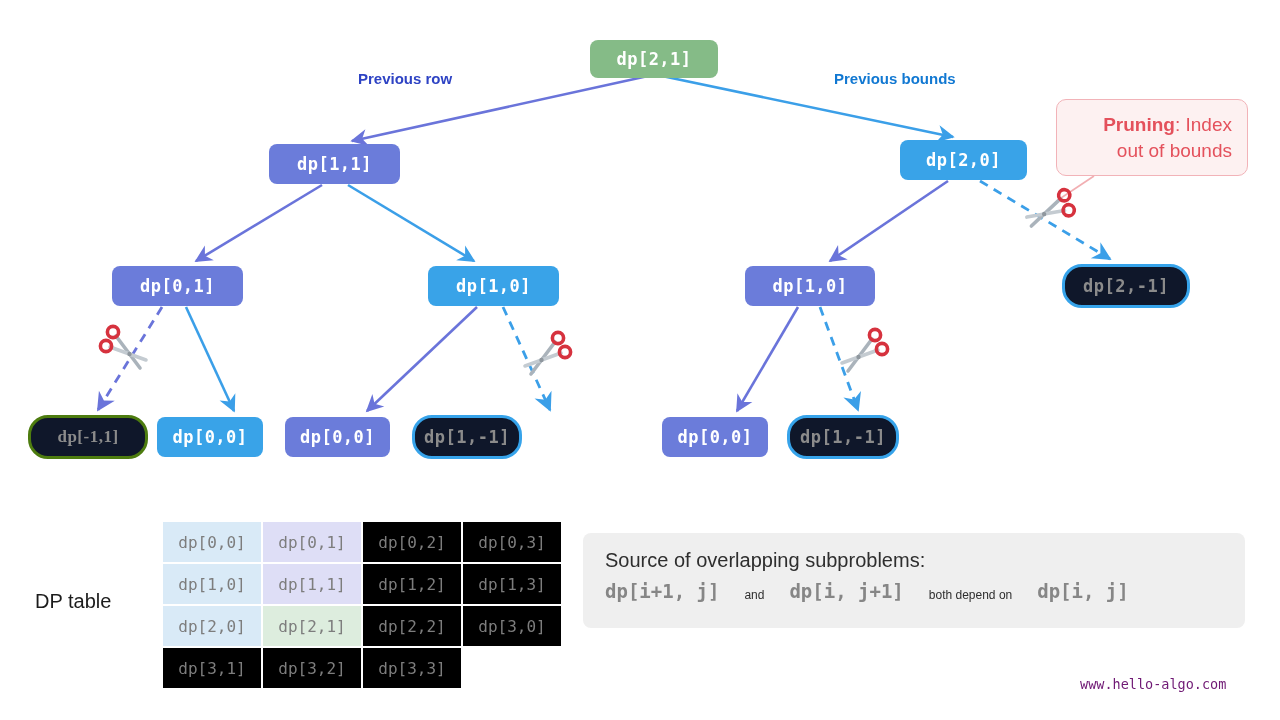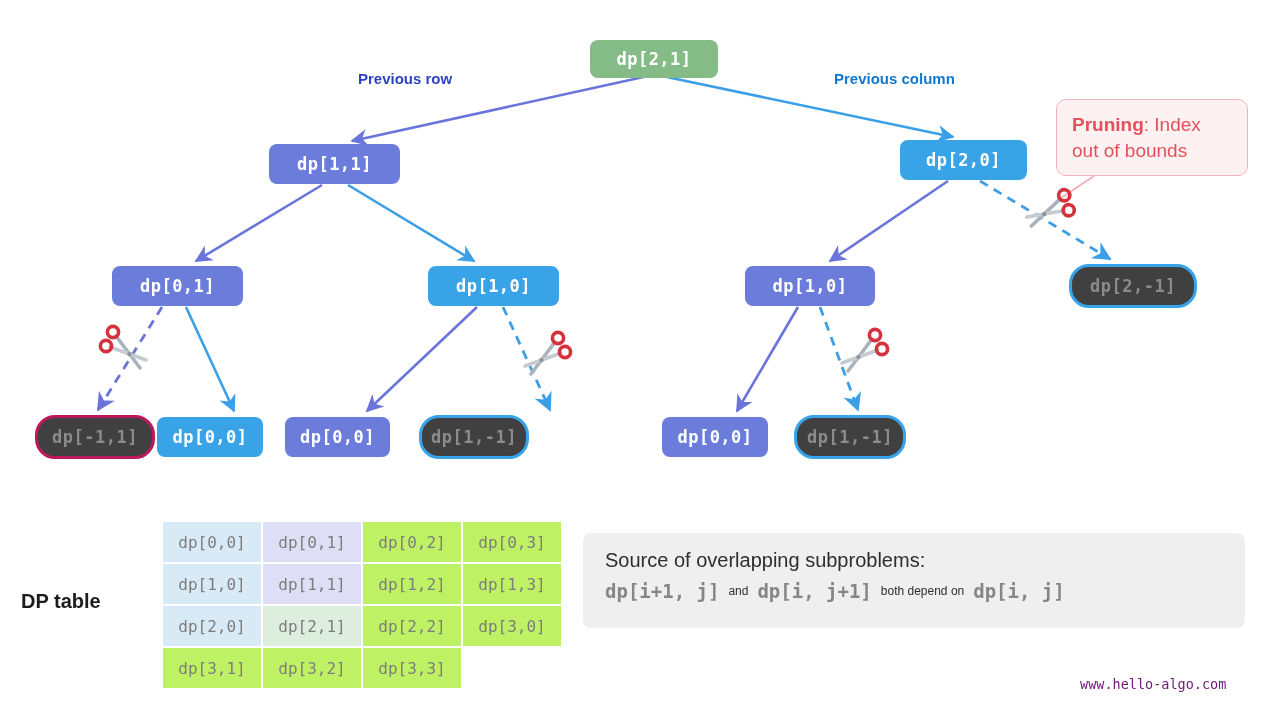"Previous column" div.branch-label { text: column -> bounds }
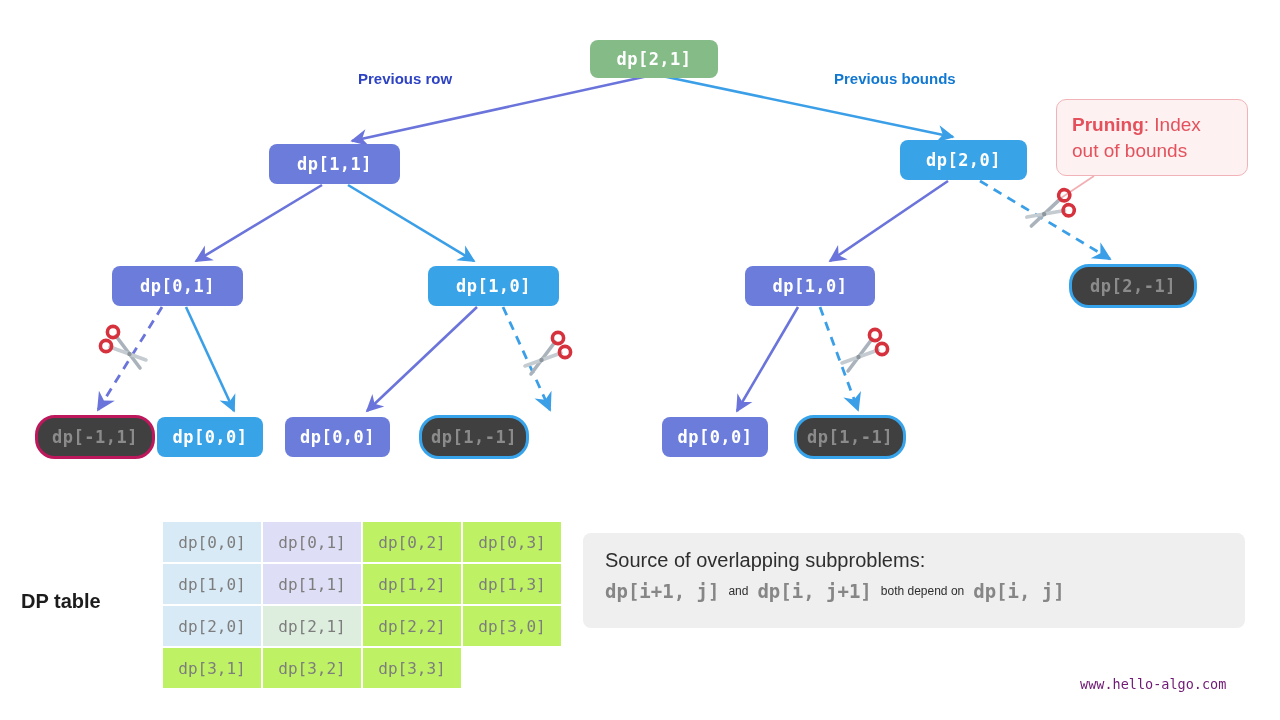"Pruning: Index out of bounds" .callout-inner { text-align: left -> right }
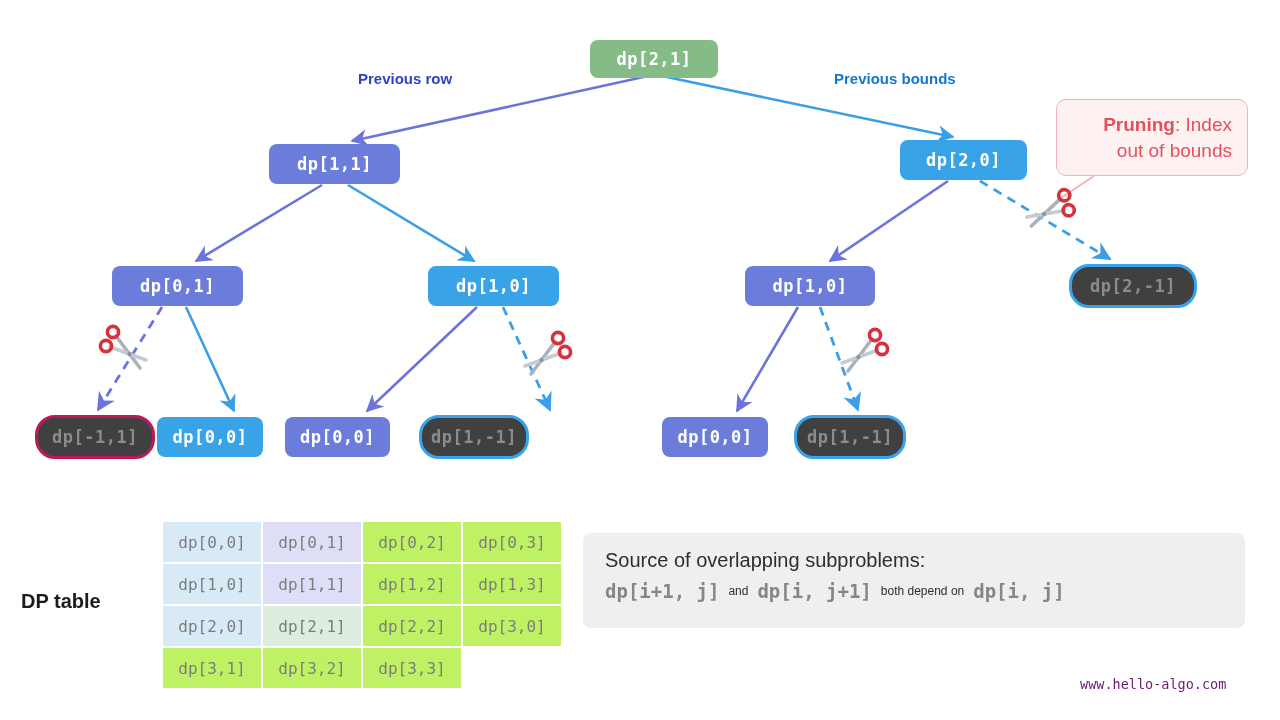"dp[2,-1]" .pruned { background: #404040 -> #0f172a; margin-left: 7px -> none }
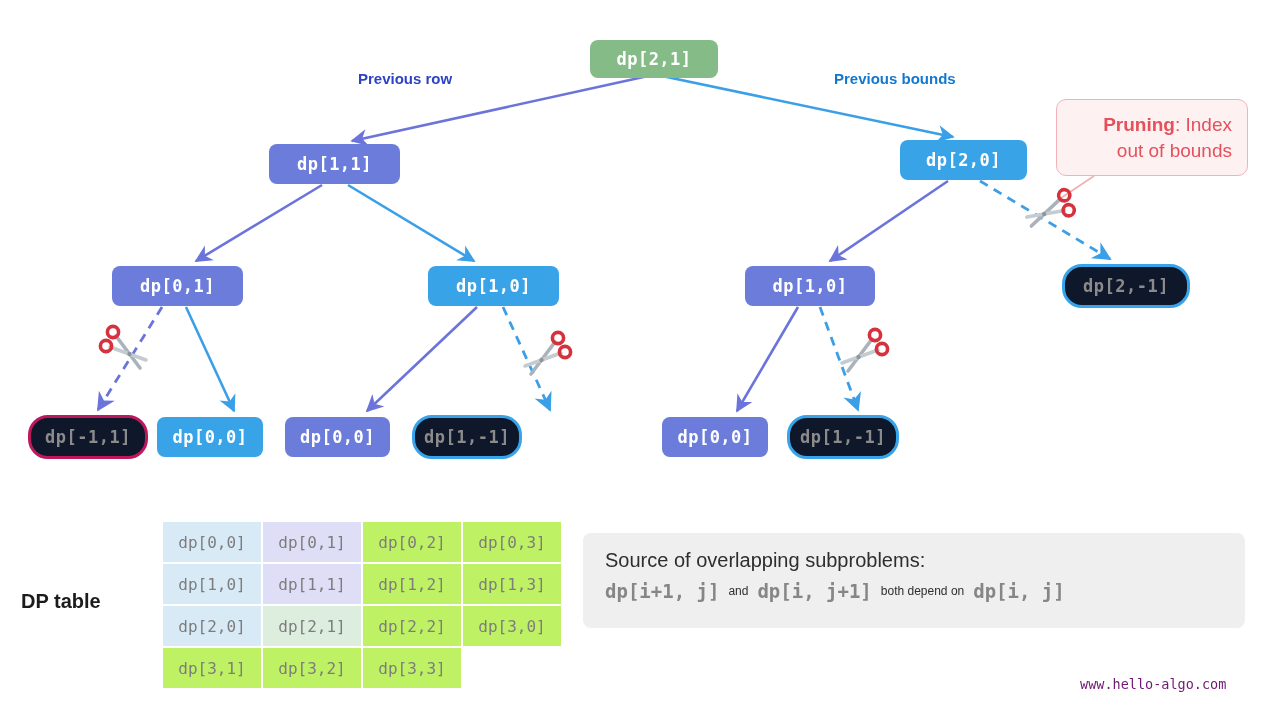"dp[-1,1]" .pb-purple { border: 3px solid #be185d -> 3px solid #4d7c0f; font-family: none -> Liberation Serif, serif }
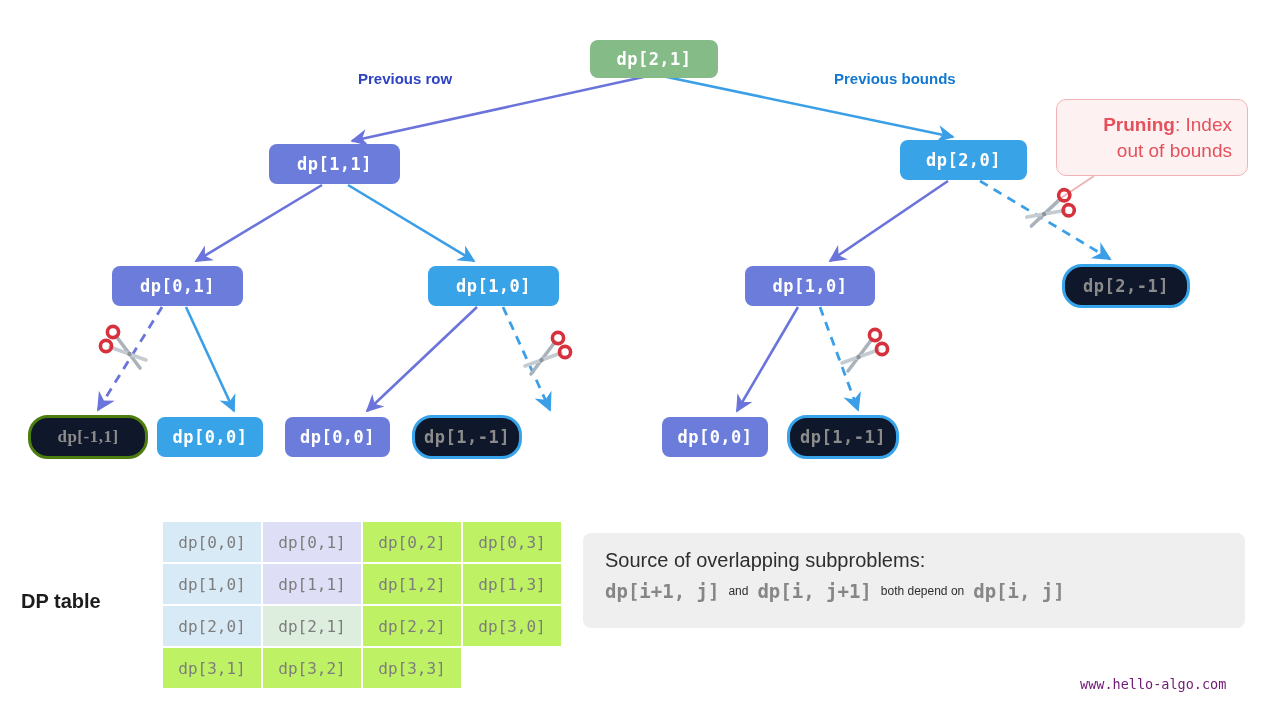"dp[0,2]" .c-gray { background: #bef264 -> #000000 }
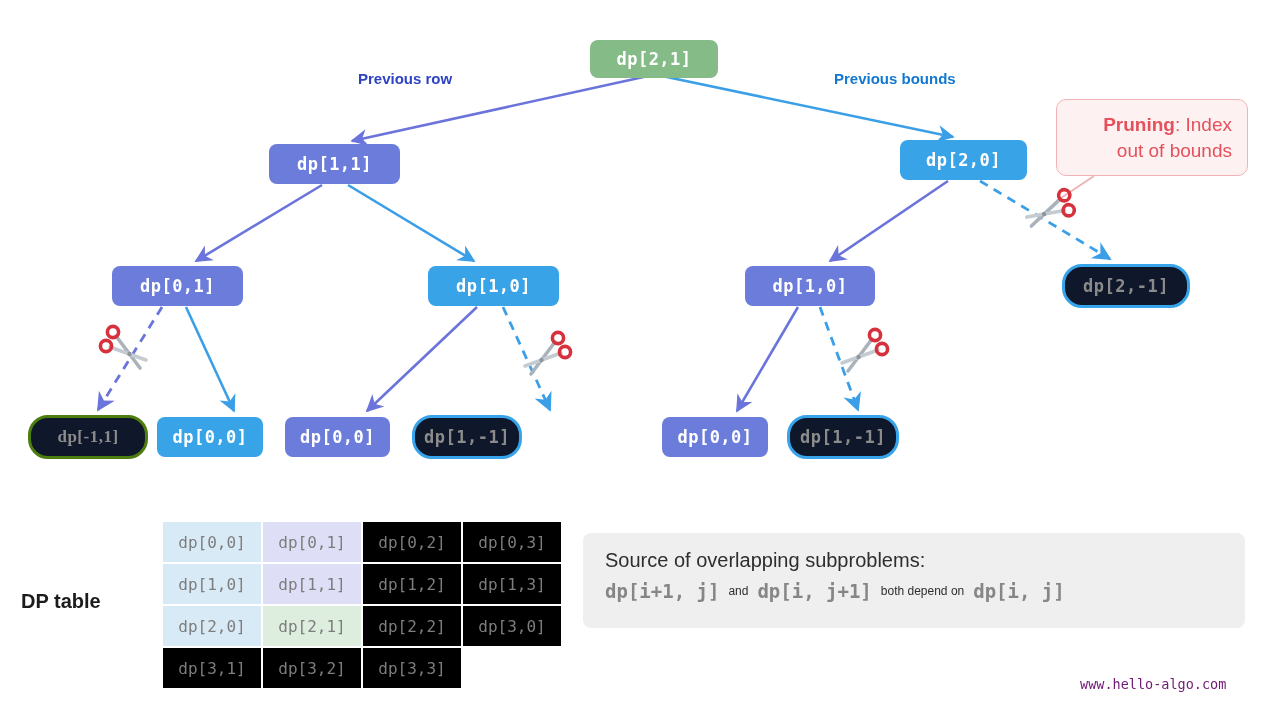"DP table" .dp-caption { font-weight: bold -> none; left: 21px -> 35px }
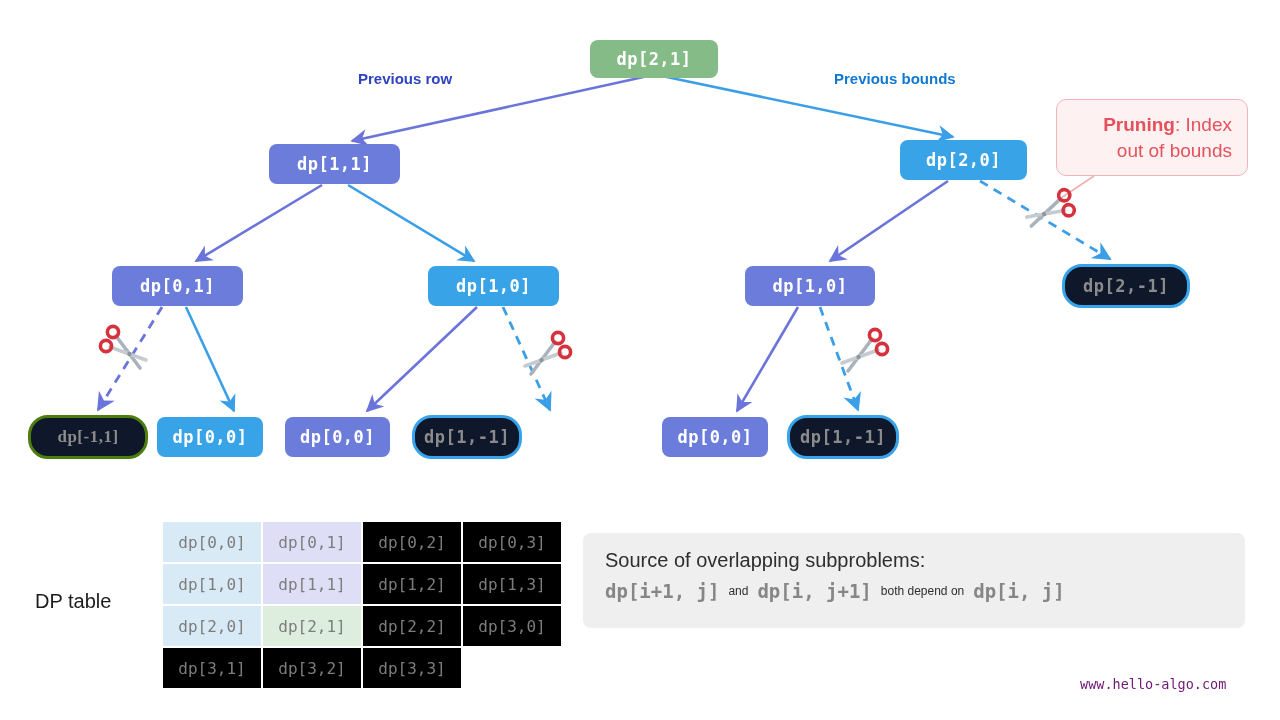"dp[i+1, j]" .info-line { align-items: center -> flex-end; gap: 9px -> 25px }
